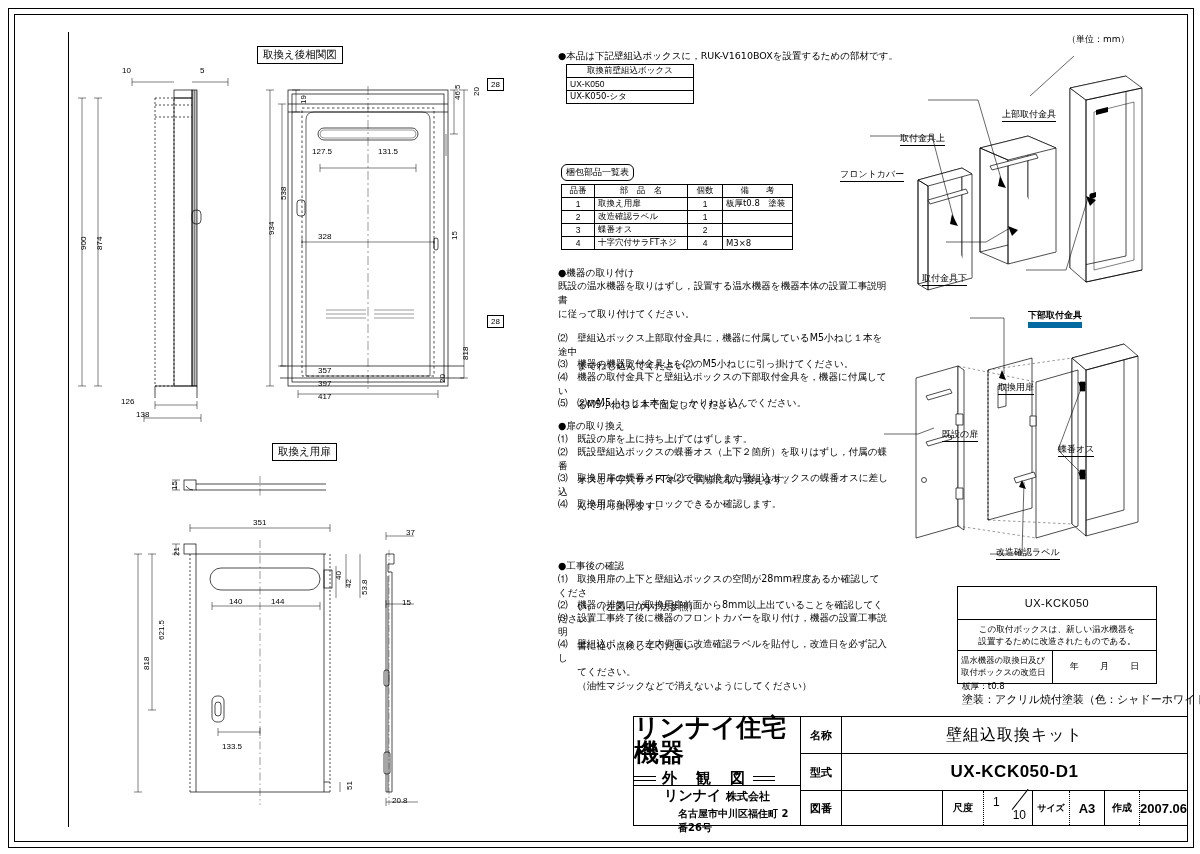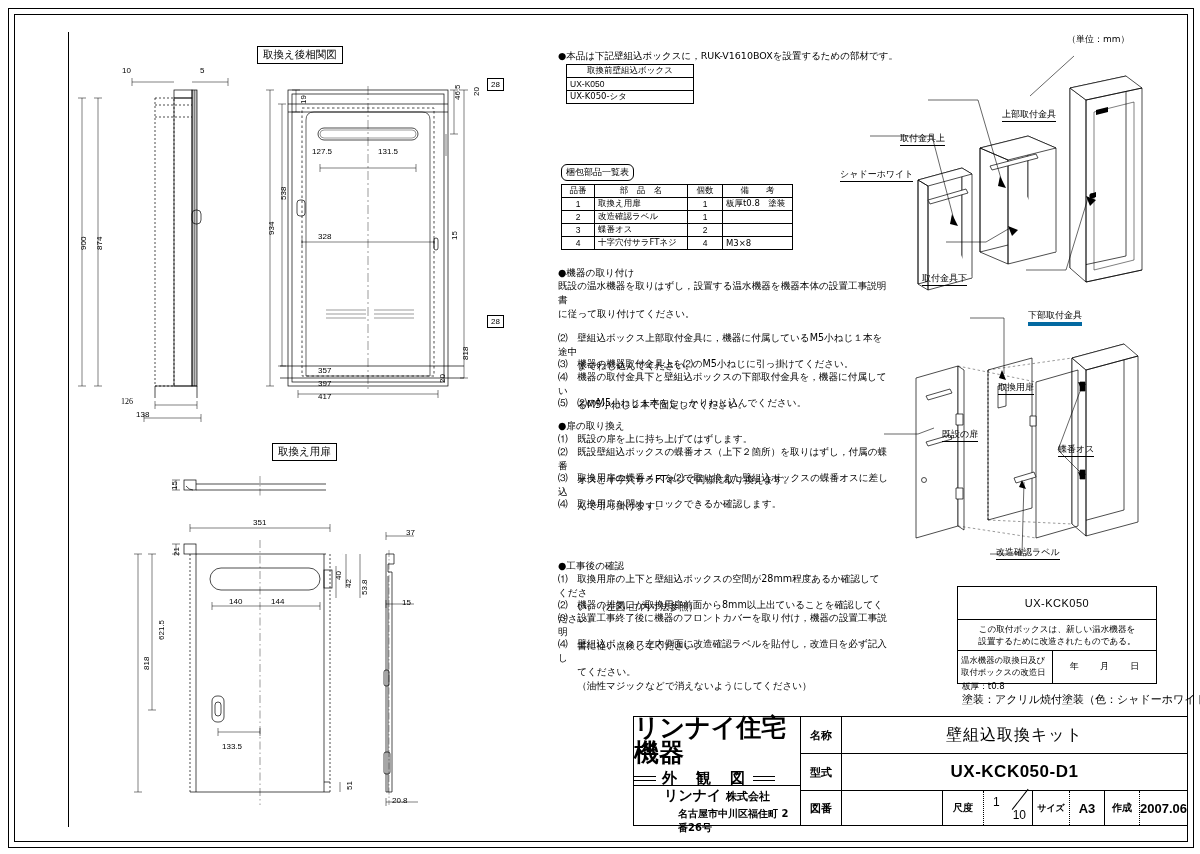"シャドーホワイト" div.jp { text: シャドーホワイト -> フロントカバー }
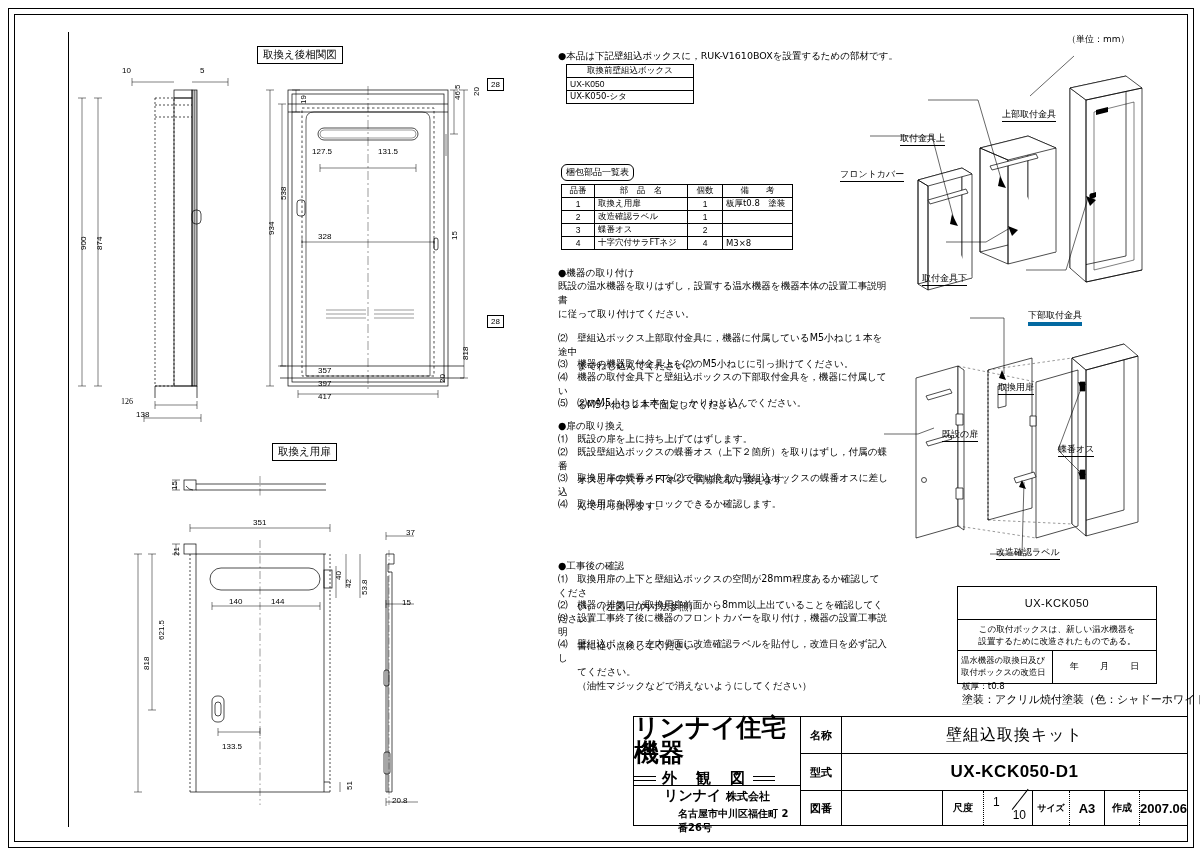"下部取付金具" div.jp { border-bottom: 4px solid #0369a1 -> 6px solid #0369a1; font-weight: none -> bold }
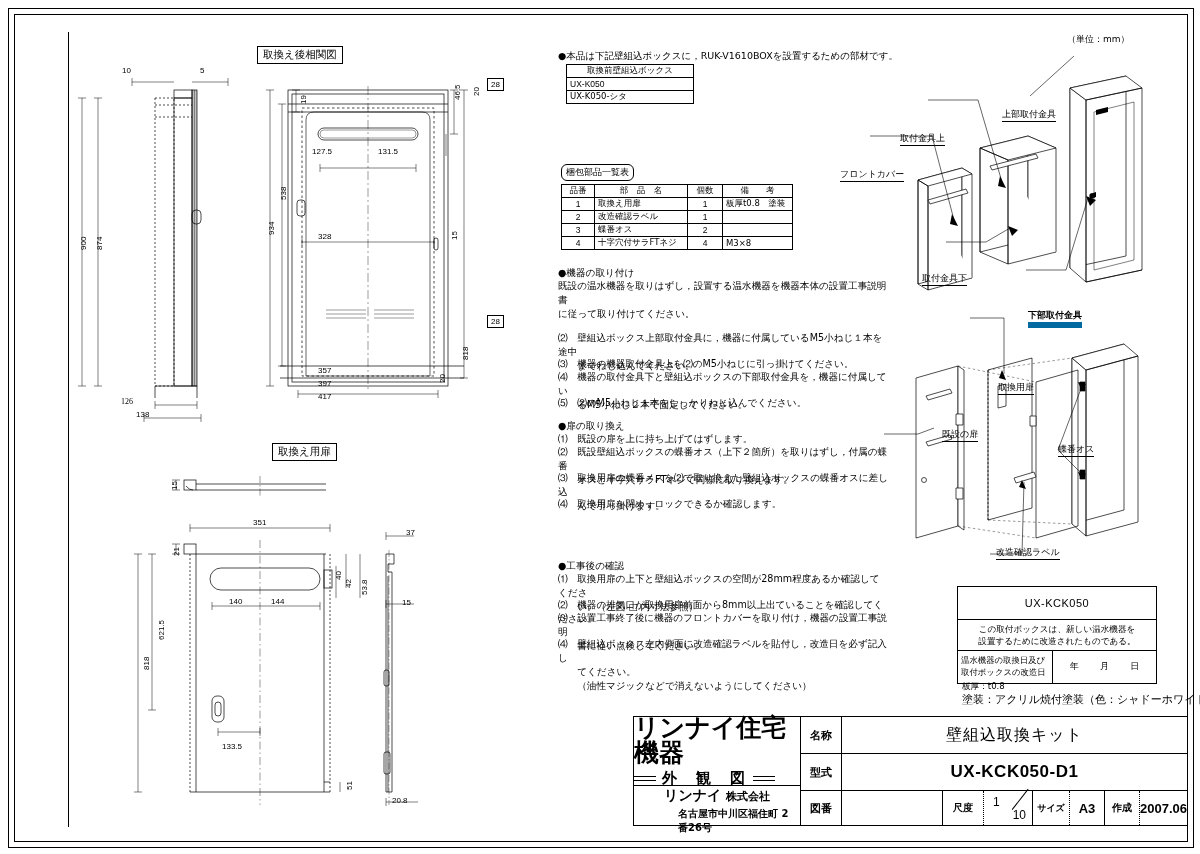"126" div.dim { font-family: Liberation Serif, serif -> none }
